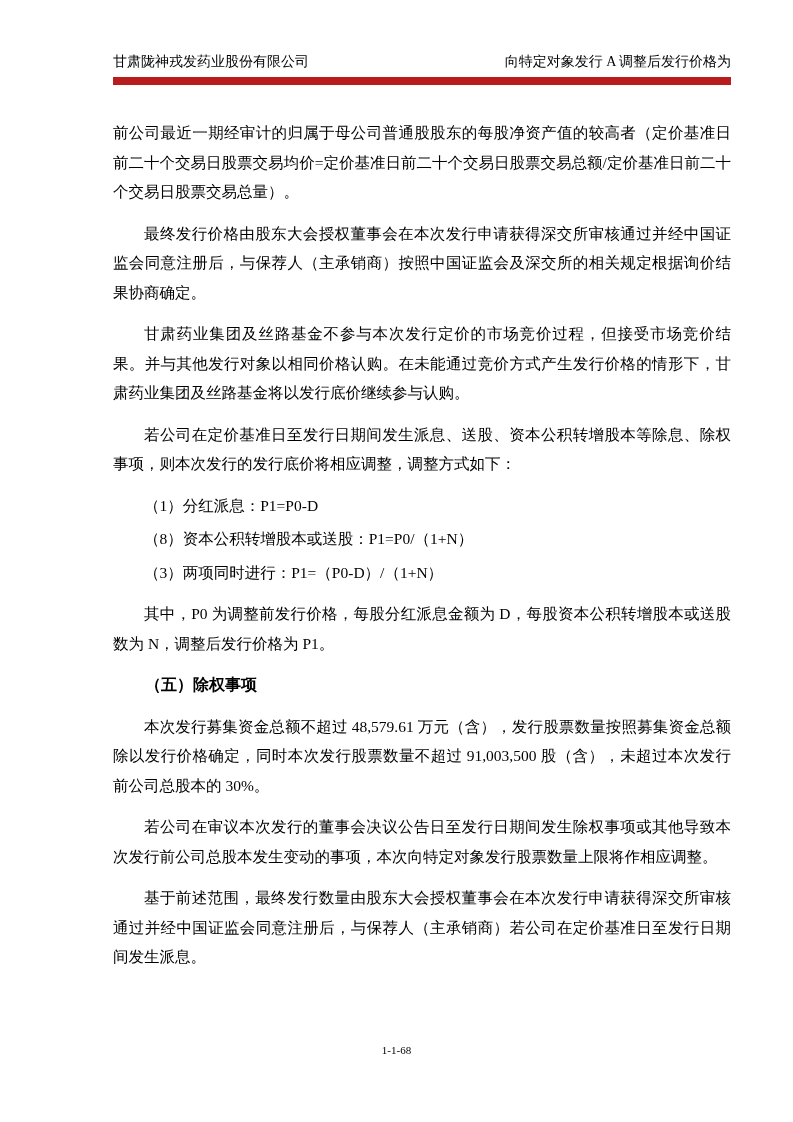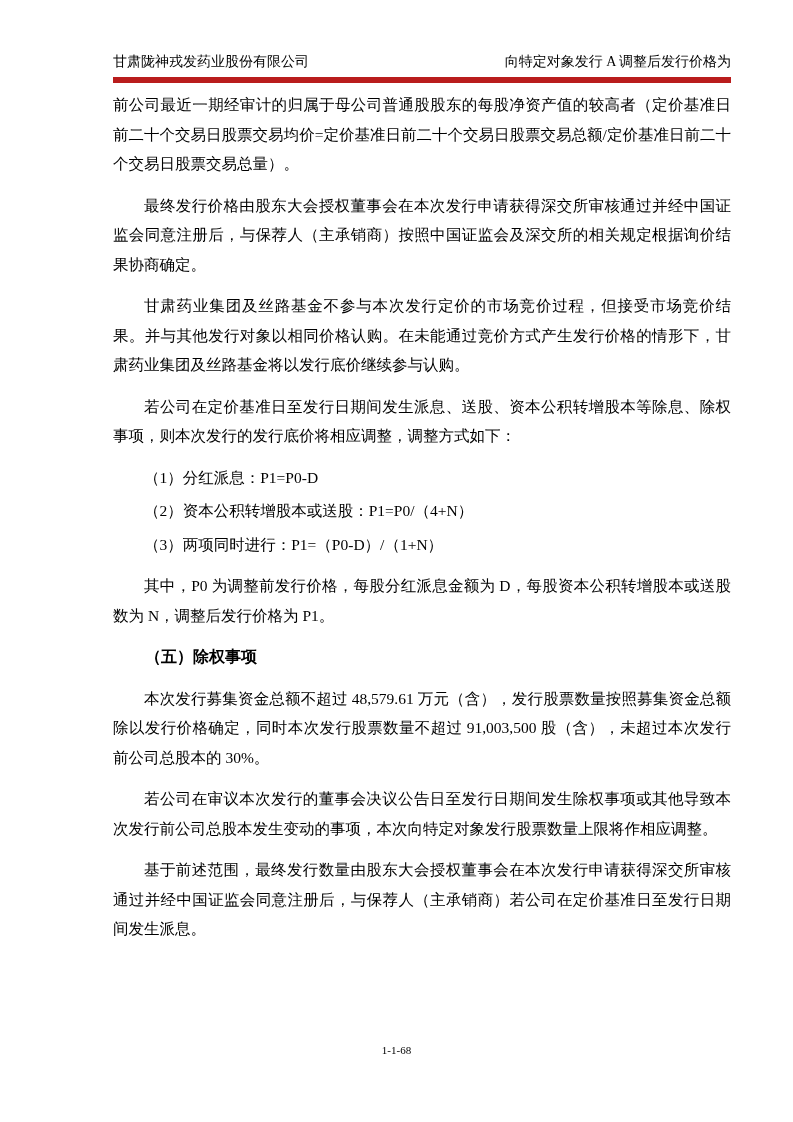"甘肃陇神戎发药业股份有限公司" .header { border-bottom: 6px solid #b91c1c -> 8px solid #b91c1c }
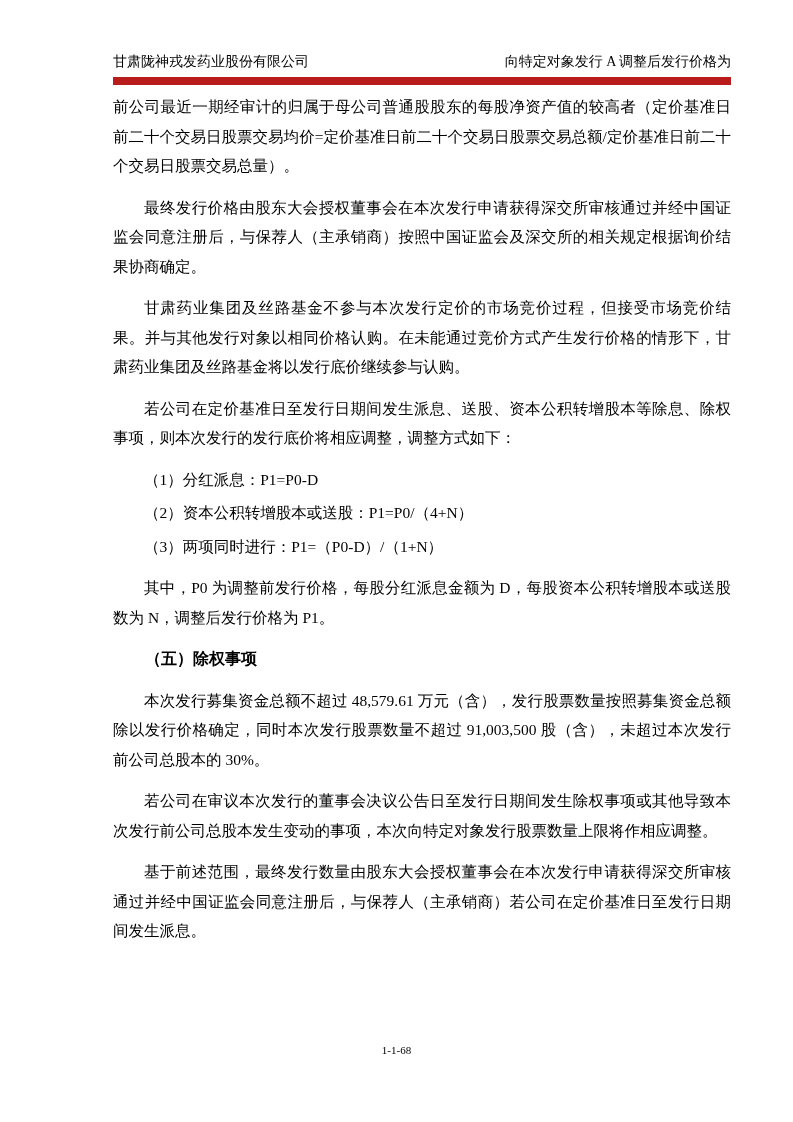"前公司最近一期经审计的归属于母公司普通股股东的每股净资产值的较高者（定价基准日前" .doc-body { margin-top: 7px -> 33px }
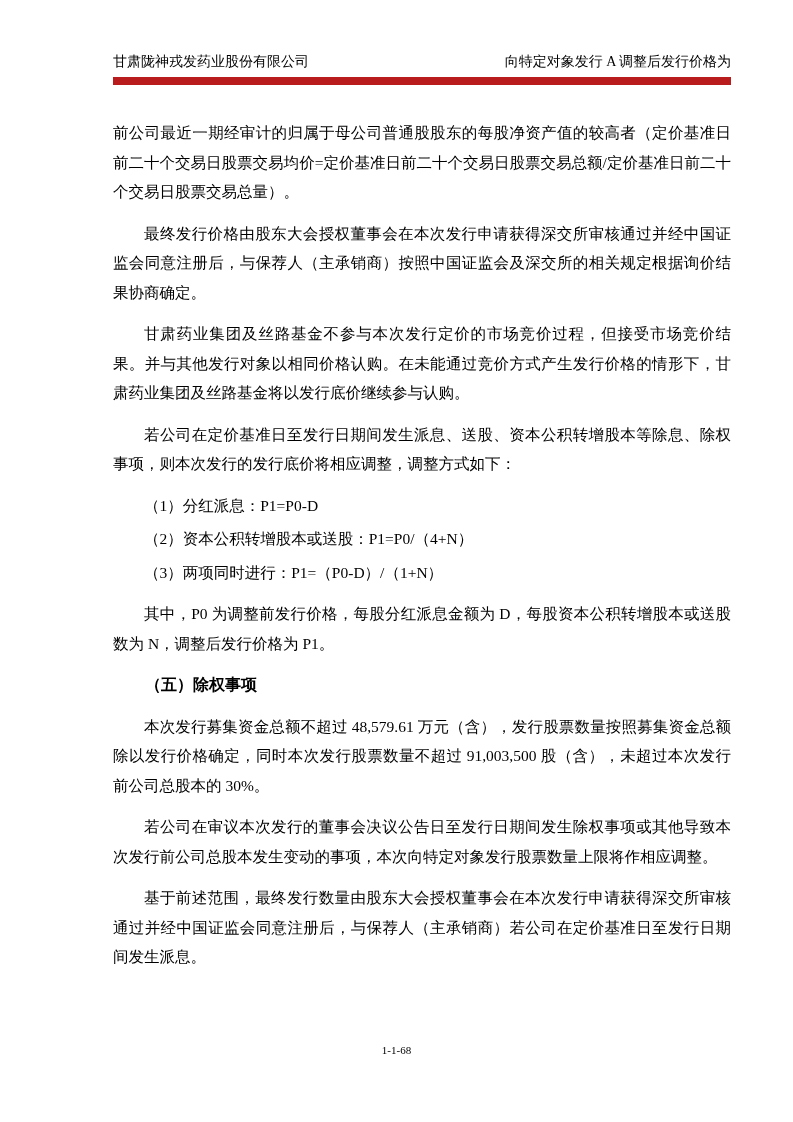"（2）资本公积转增股本或送股：P1=P0/（4+N）" p.formula { text: 2）资本公积转增股本或送股：P1=P0/（4+N -> 8）资本公积转增股本或送股：P1=P0/（1+N }
